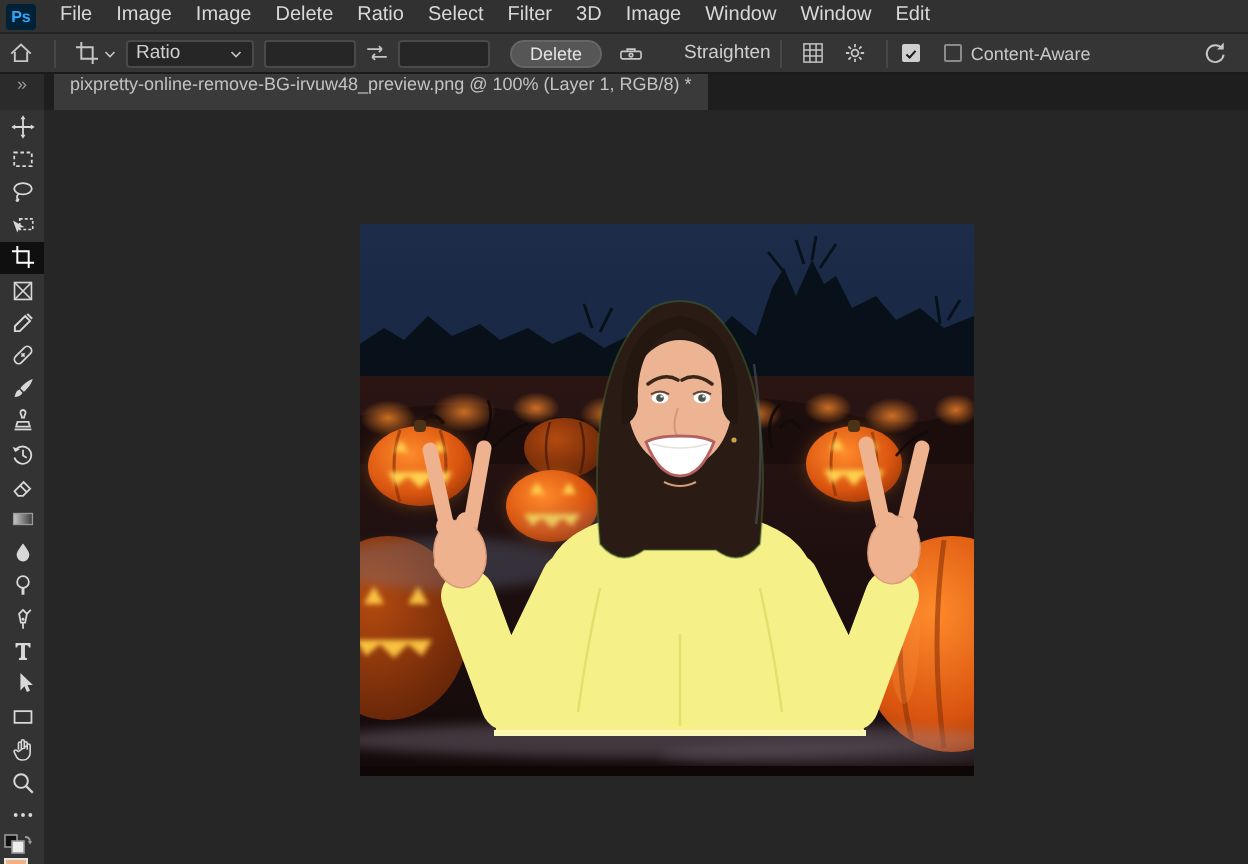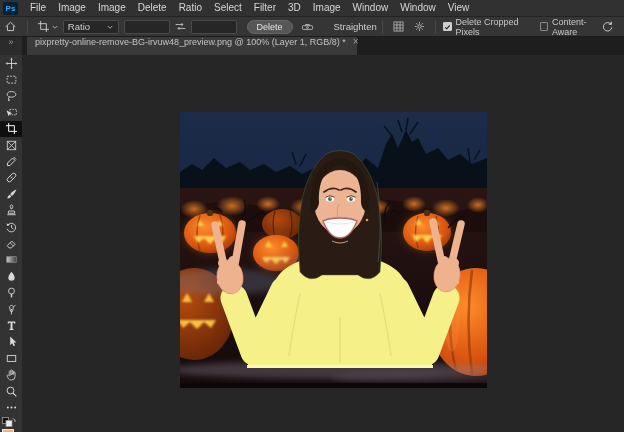"View" span.menu-item { text: View -> Edit }
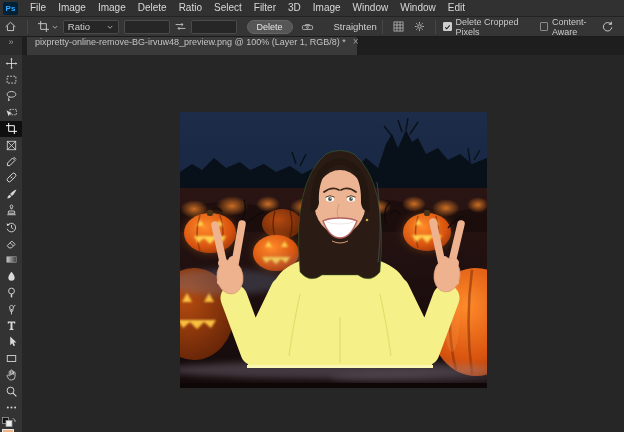"Delete Cropped Pixels" span { html: <span>Delete Cropped Pixels</span> -> none }
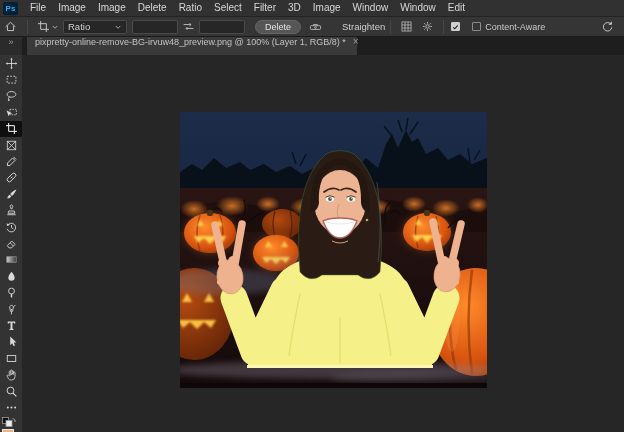"pixpretty-online-remove-BG-irvuw48_previ" .doc-tab { align-items: flex-start -> center; flex-direction: none -> column }
